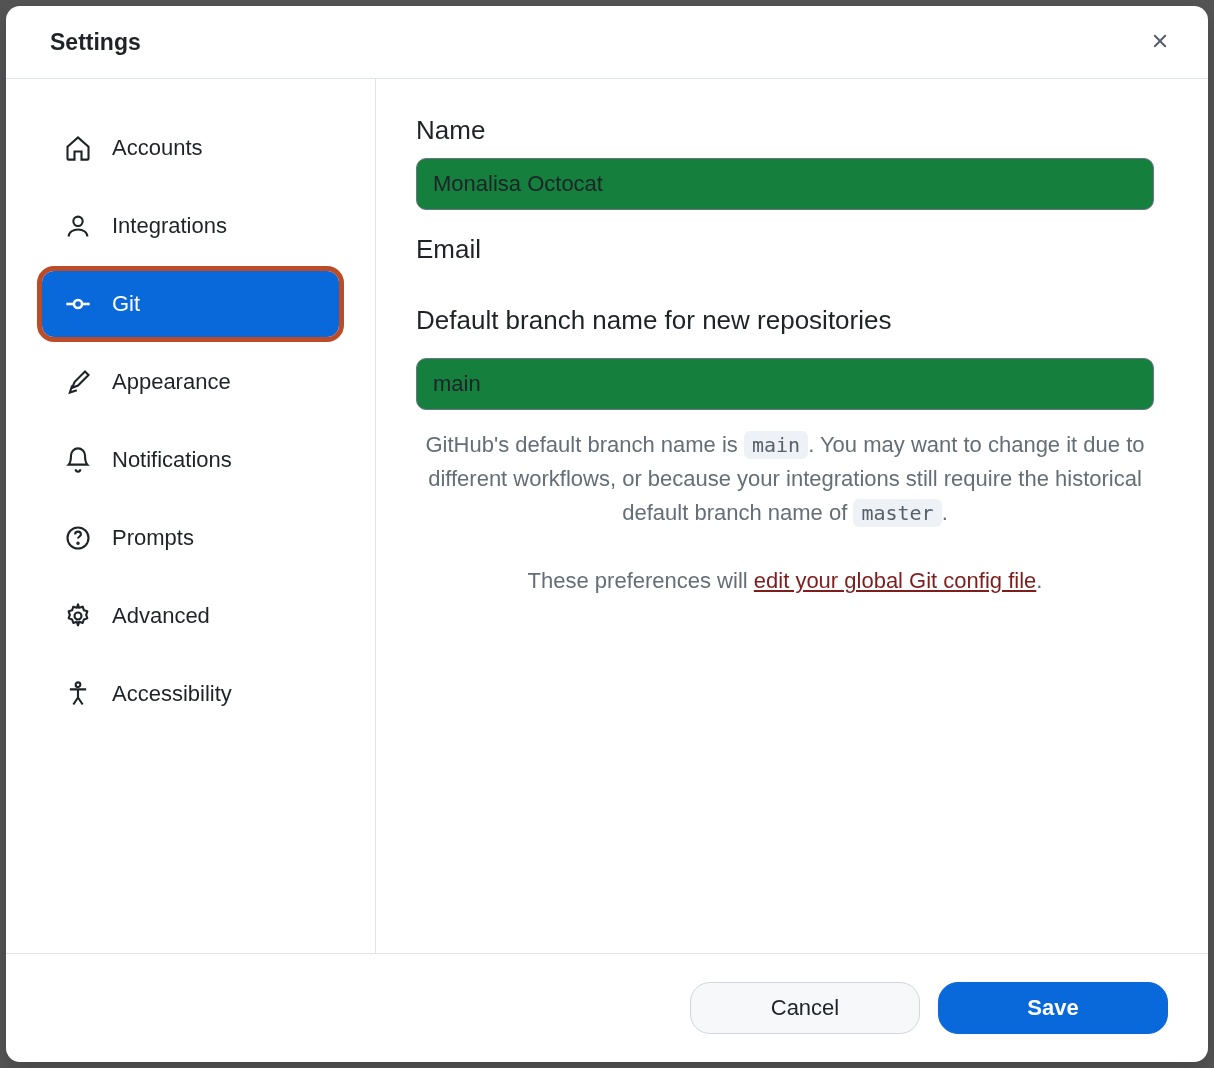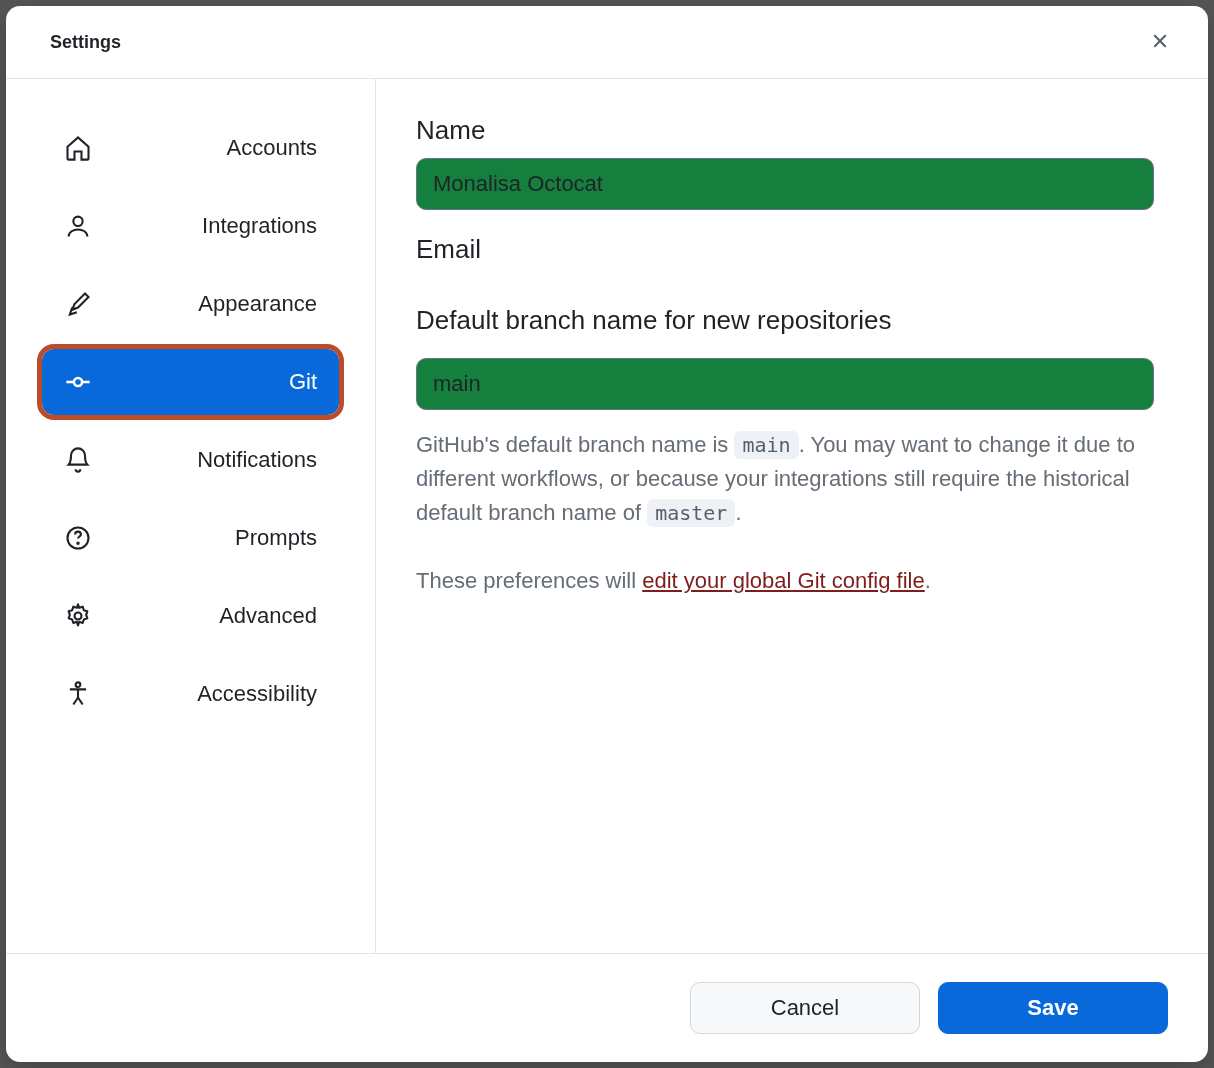"Settings" .header h1 { font-size: 18px -> 23px }
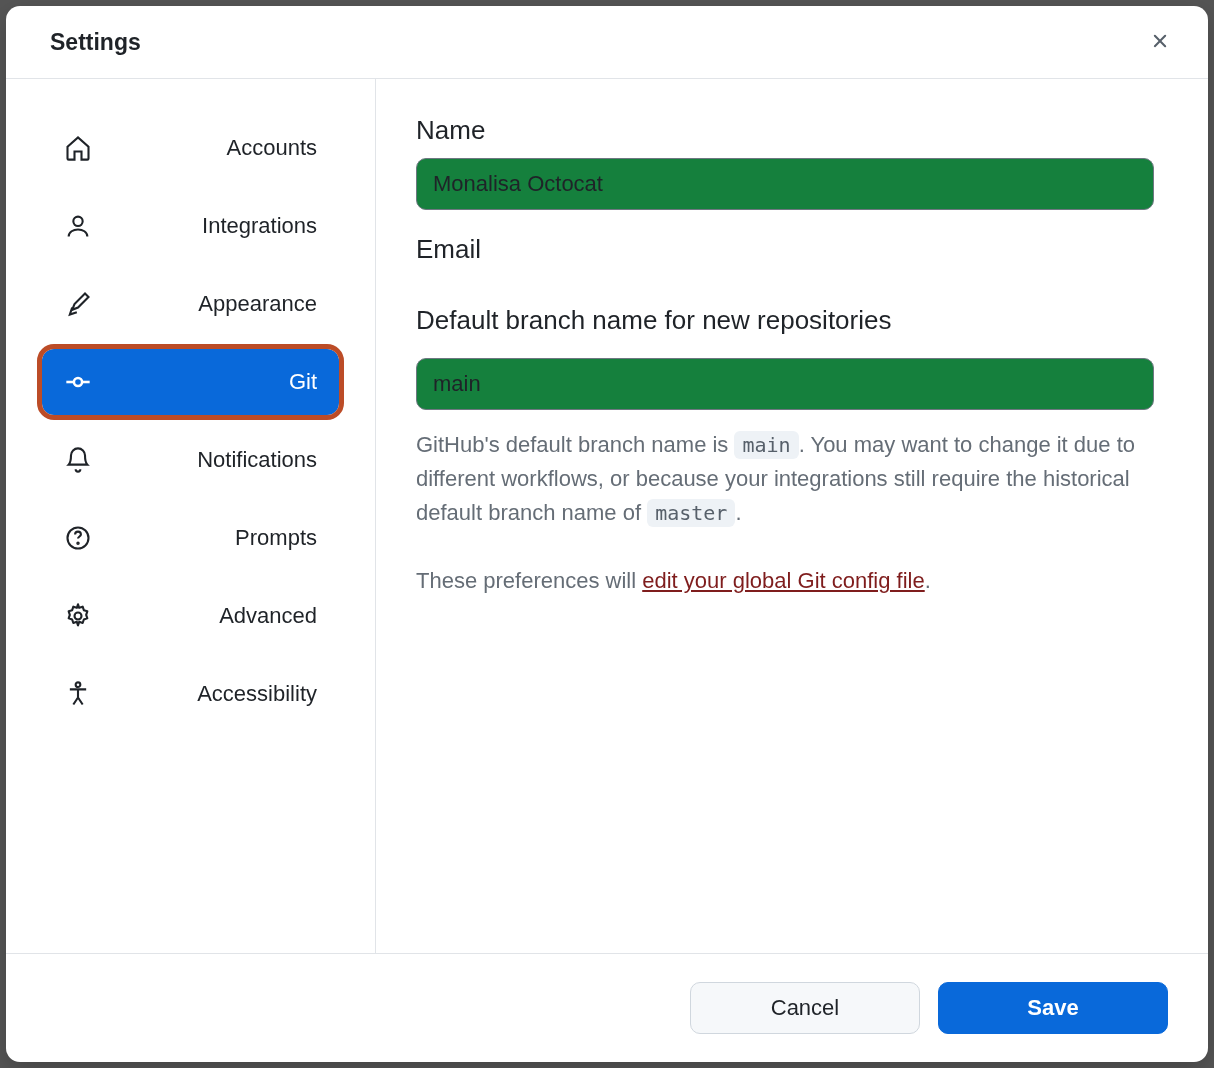"Accounts" .sidebar-item { justify-content: space-between -> none }
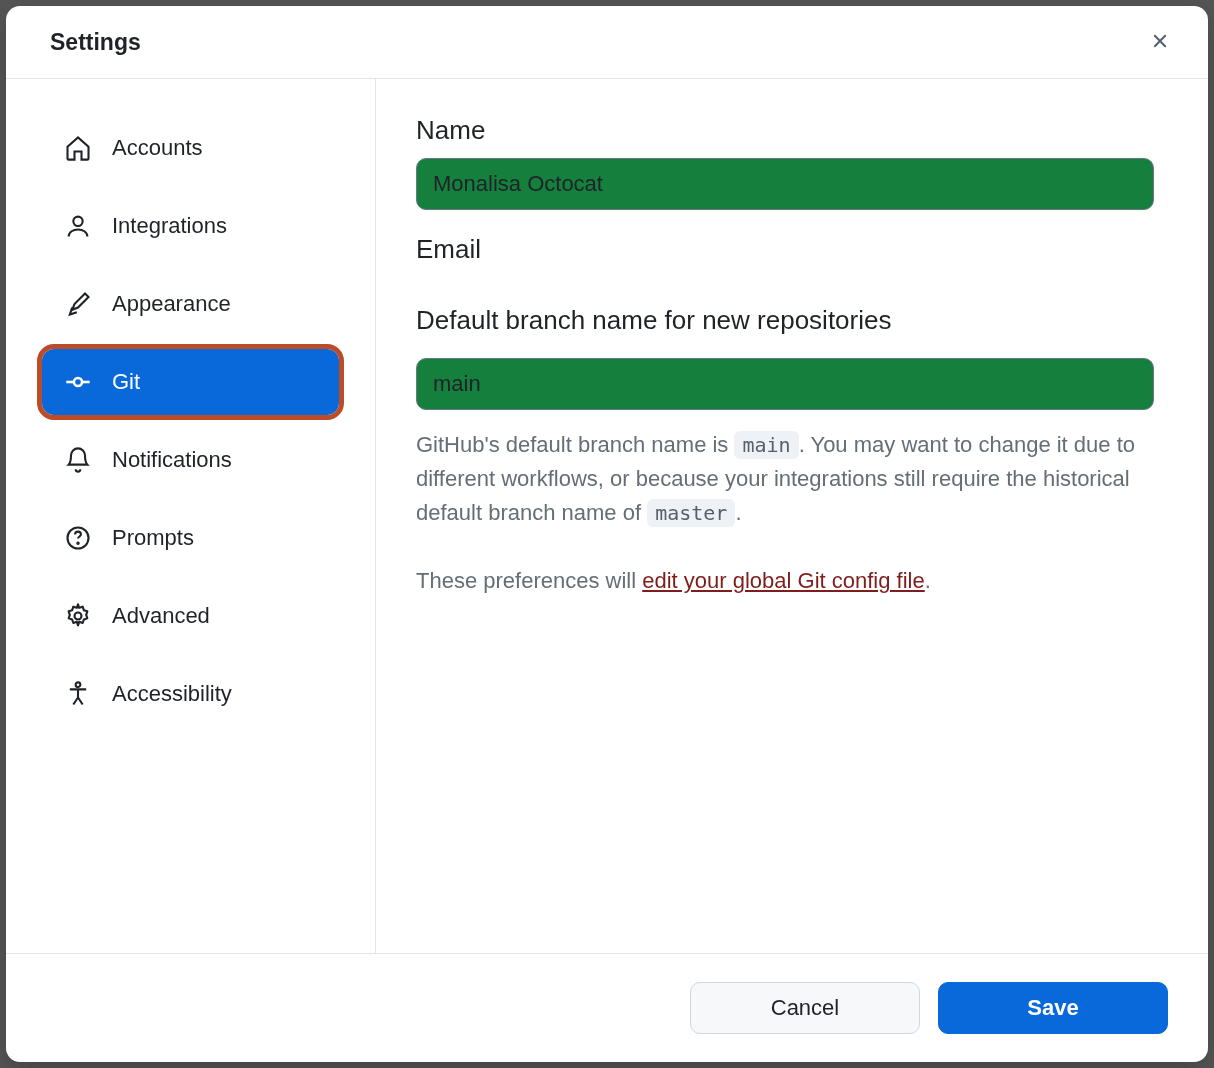"Appearance" li.sidebar-item { order: before "Git" -> after "Git" }
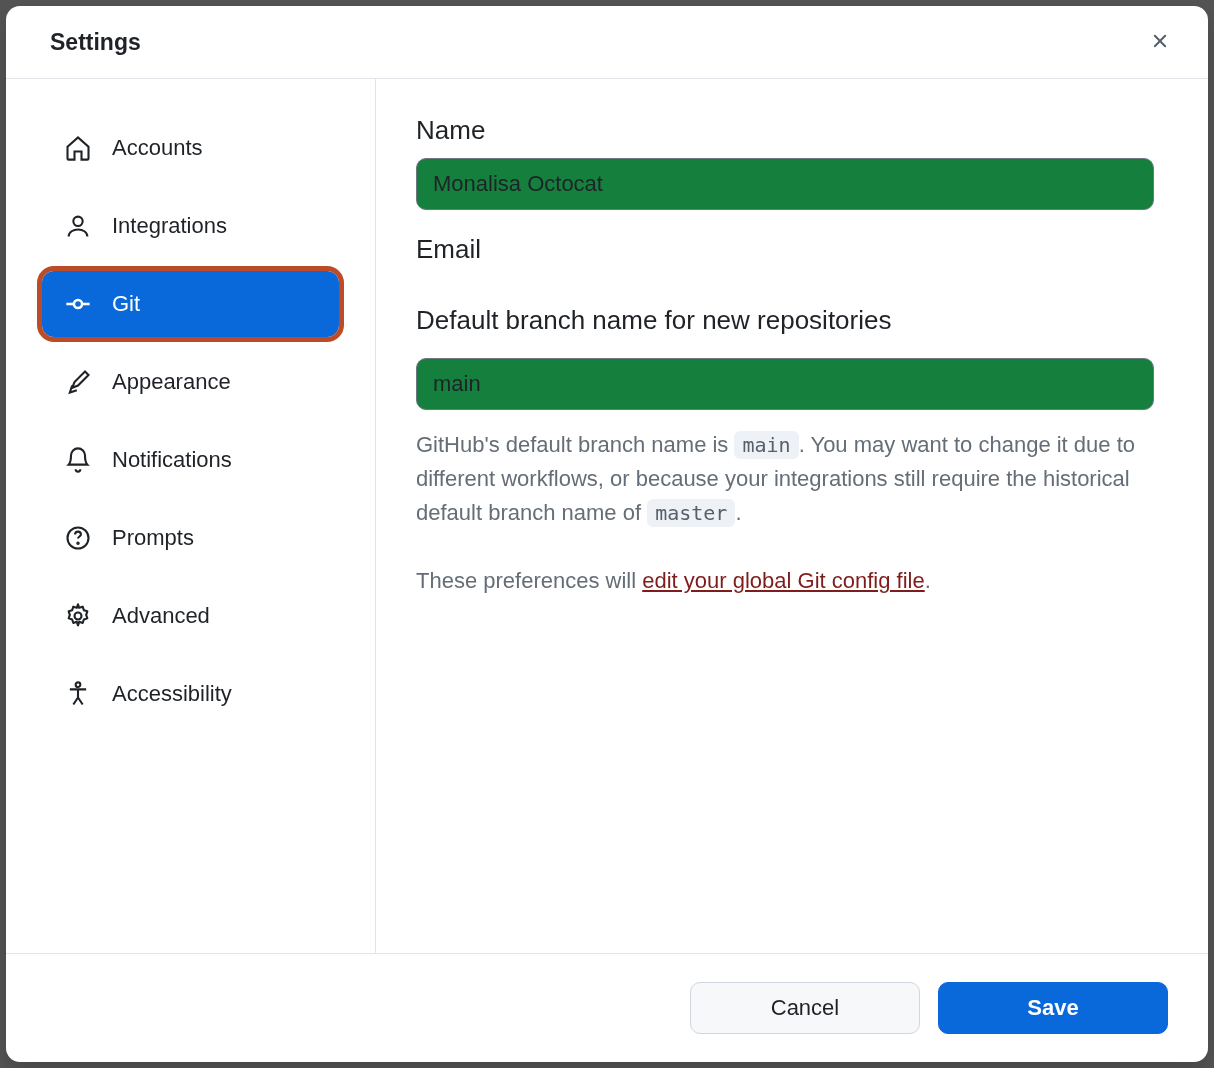"GitHub's default branch name is" .help-text { text-align: none -> center }
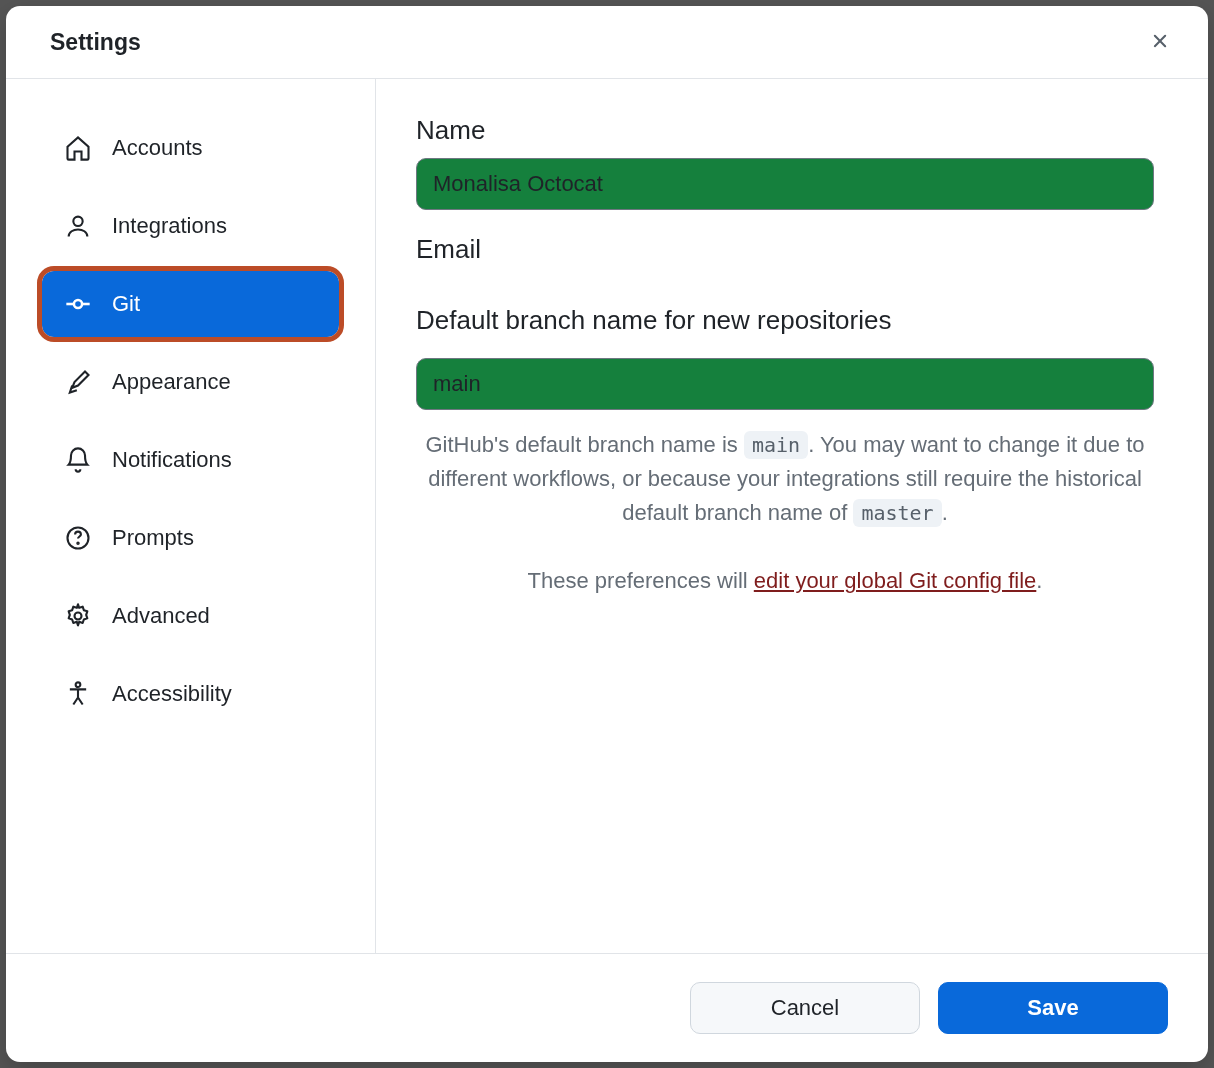"Cancel" .btn { border-radius: 10px -> 20px }
